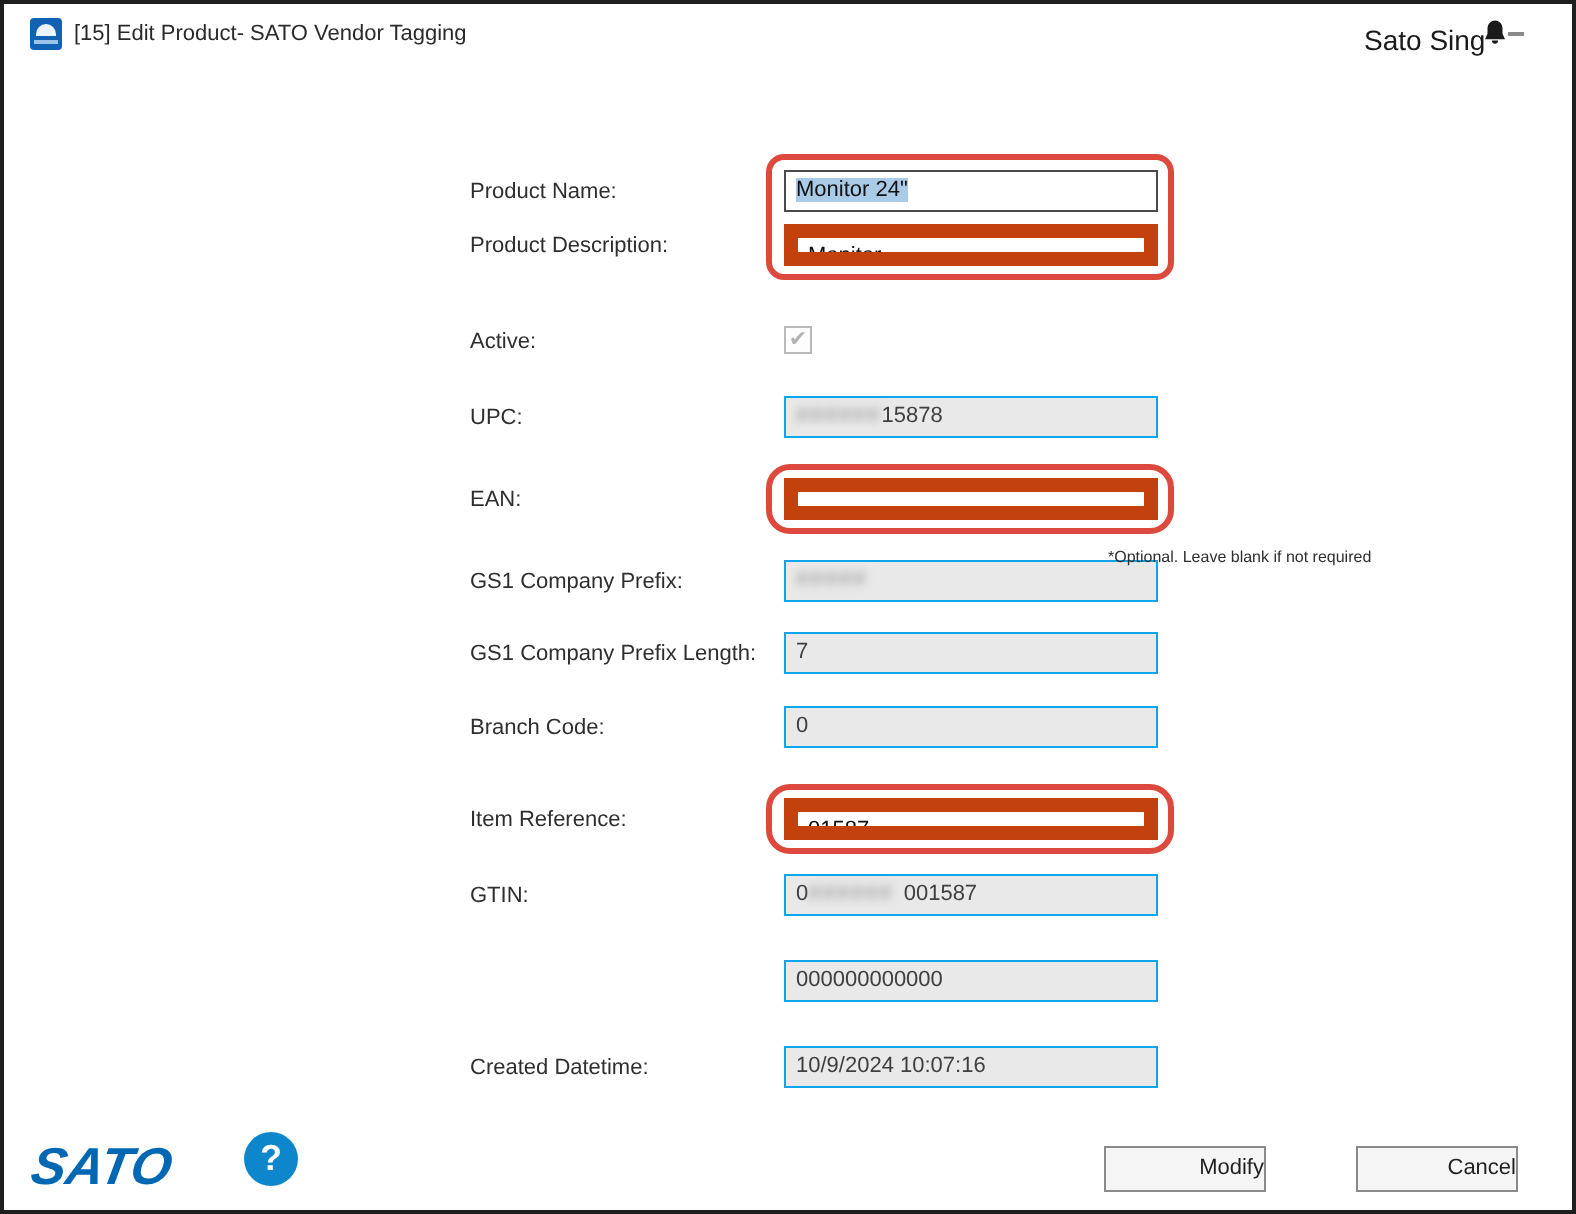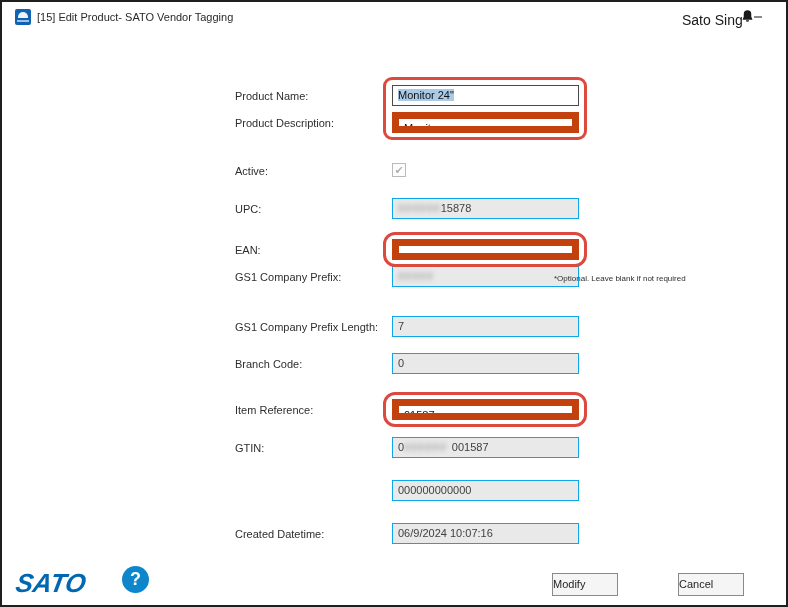"GS1 Company Prefix:" div.row { top: 264px -> 278px }
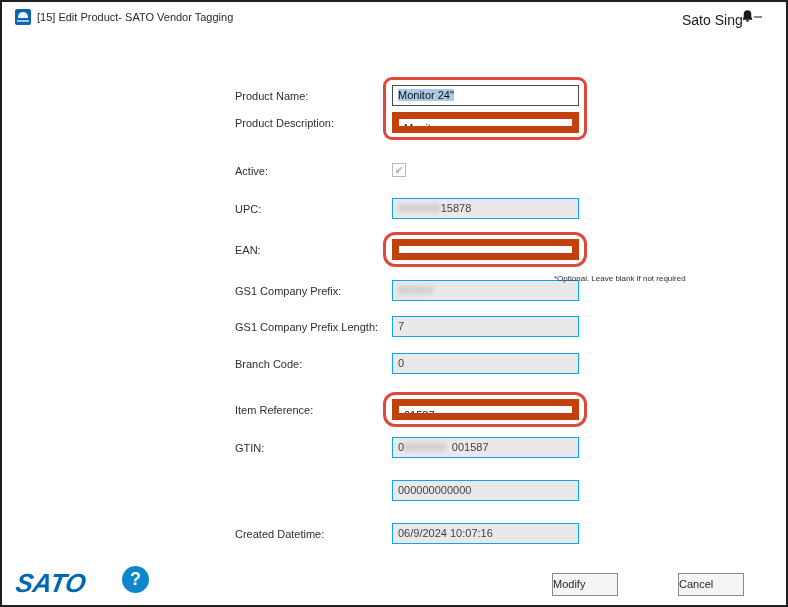"06/9/2024 10:07:16" span { text: 06/9/2024 -> 10/9/2024 }
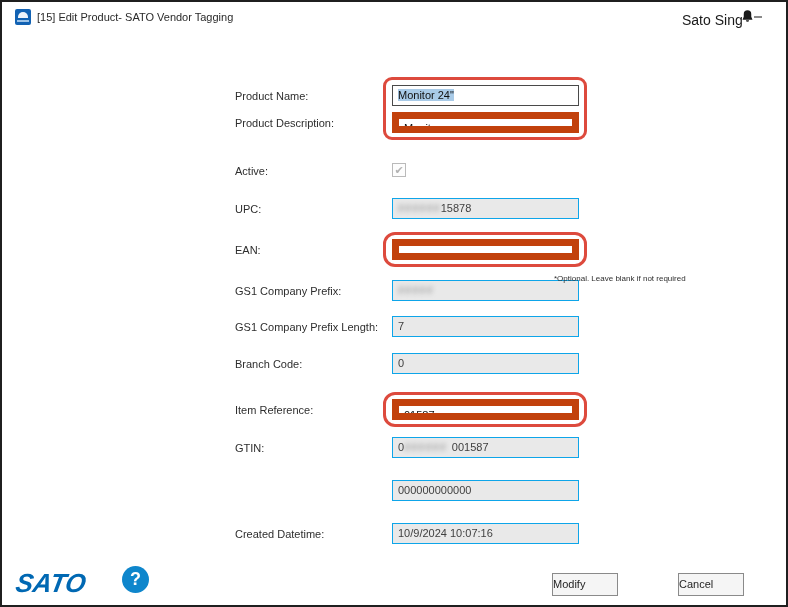"Modify" .btn { text-align: left -> right; width: 66px -> 81px }
